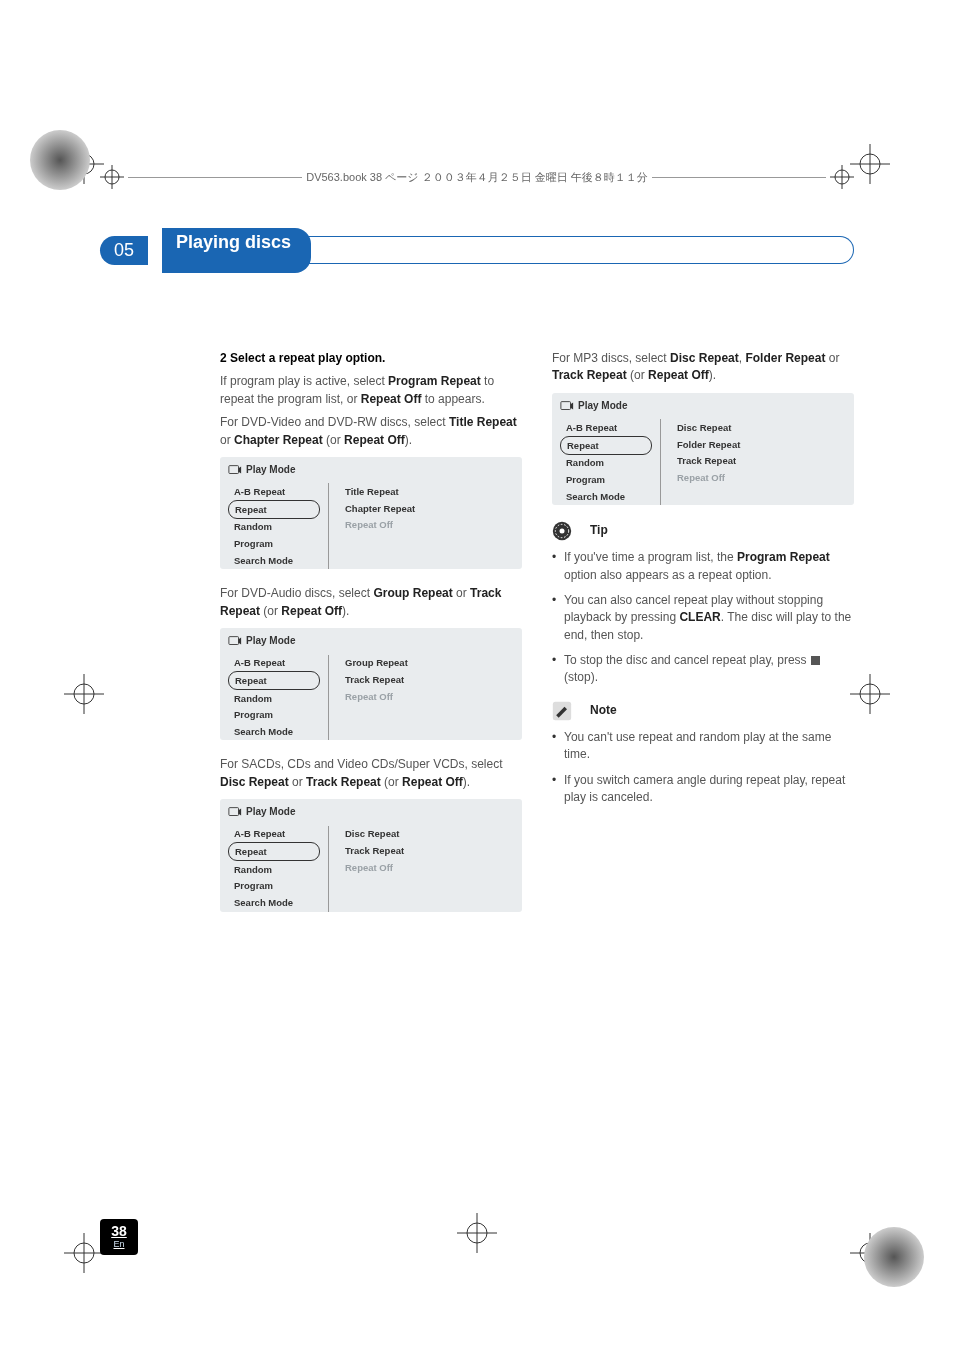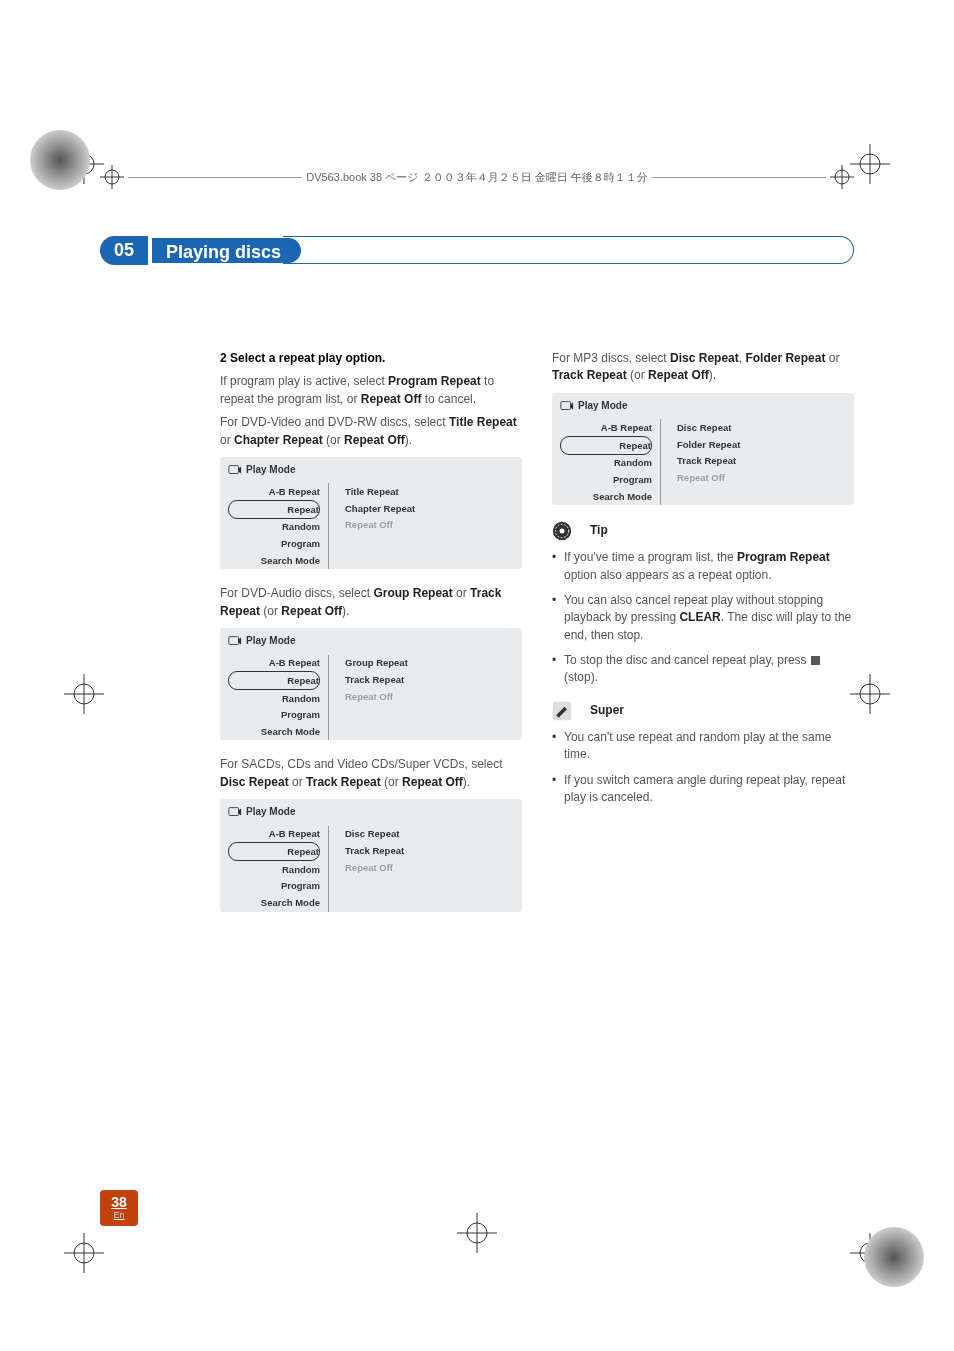"05" .chapter-num { font-weight: bold -> normal }
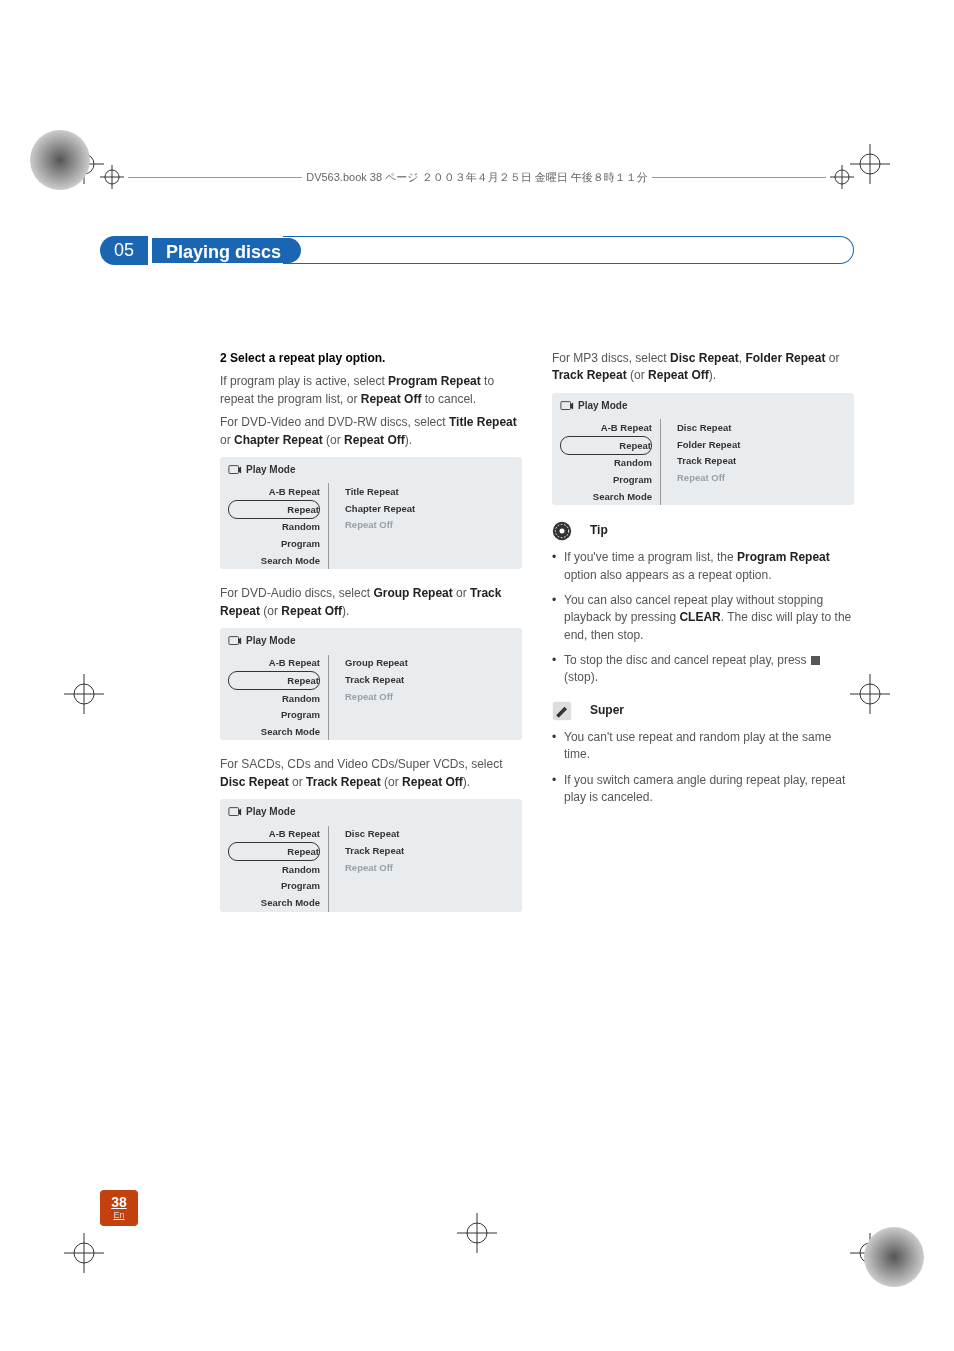"Playing discs" .chapter-title-pill { margin-left: 4px -> 14px; padding: 4px 20px 0 14px -> 4px 20px 20px 14px }
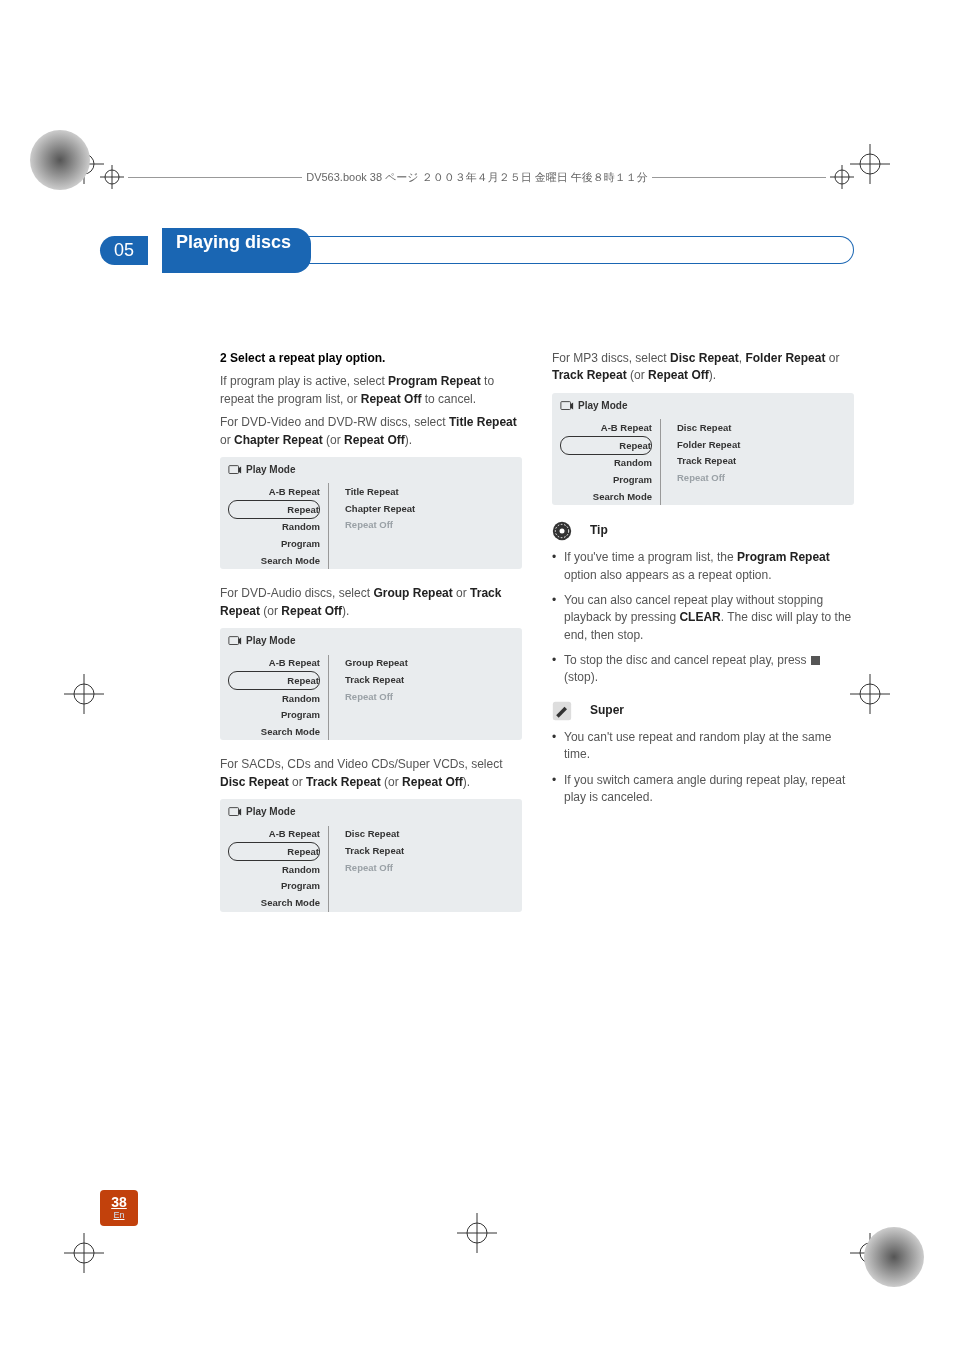"to cancel." span { text: cancel -> appears }
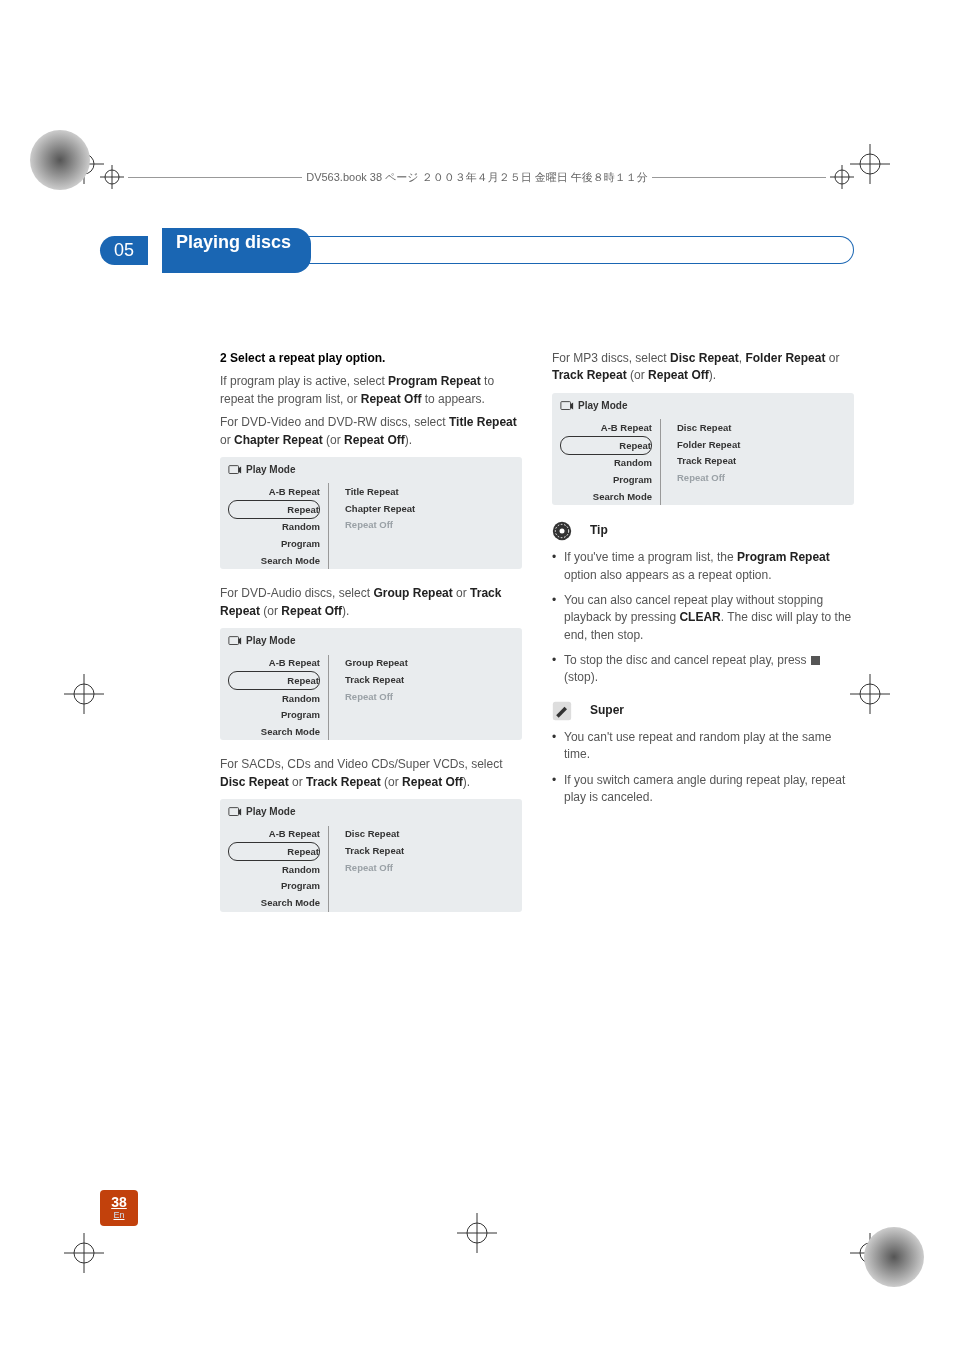"A-B Repeat" .panel-left { text-align: right -> none }
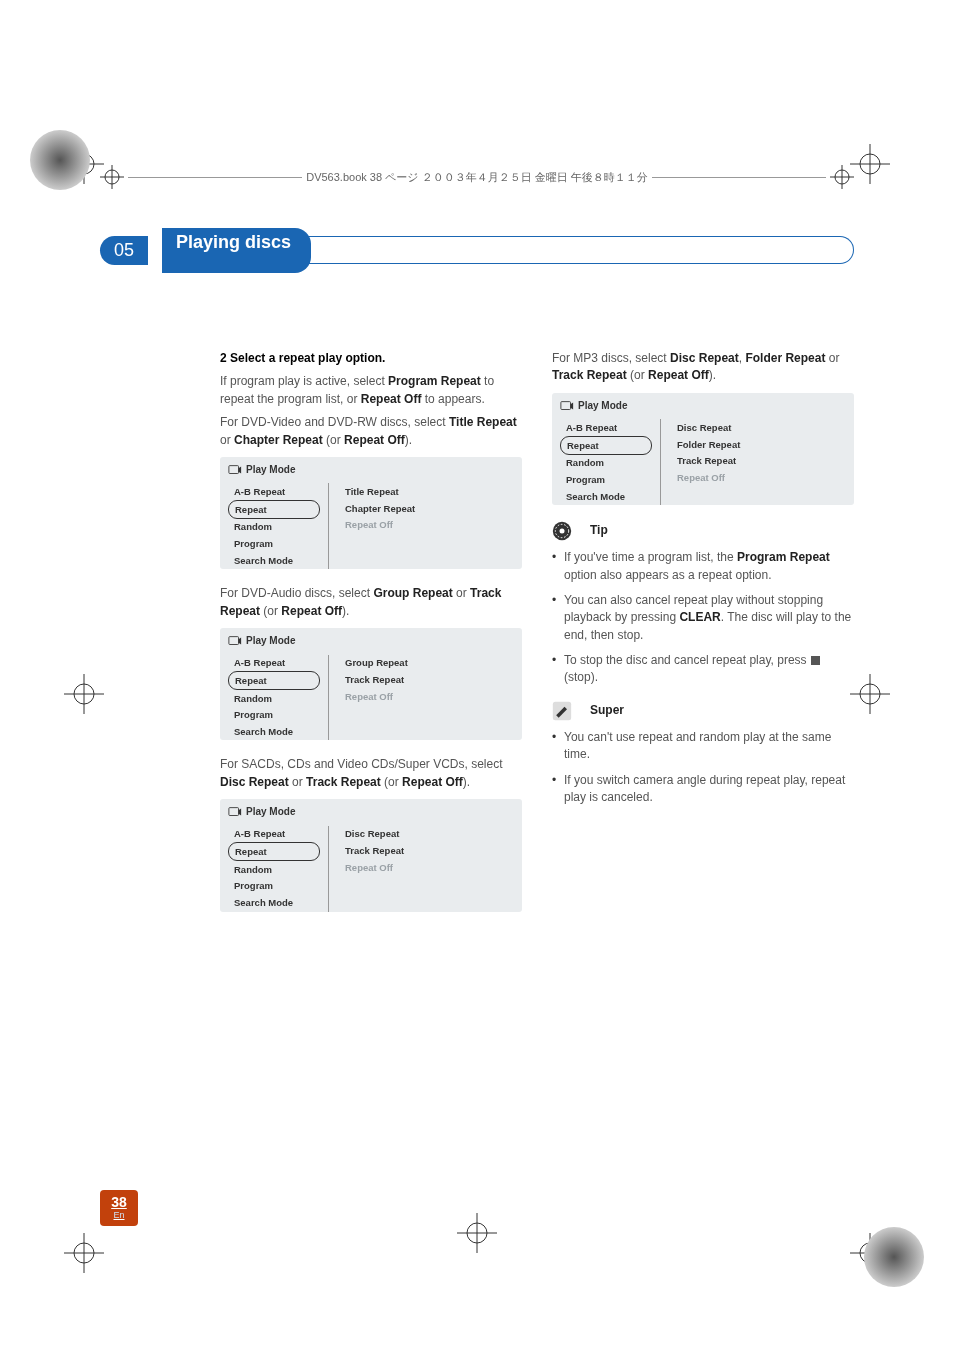"Super" span.body-bold { text: Super -> Note }
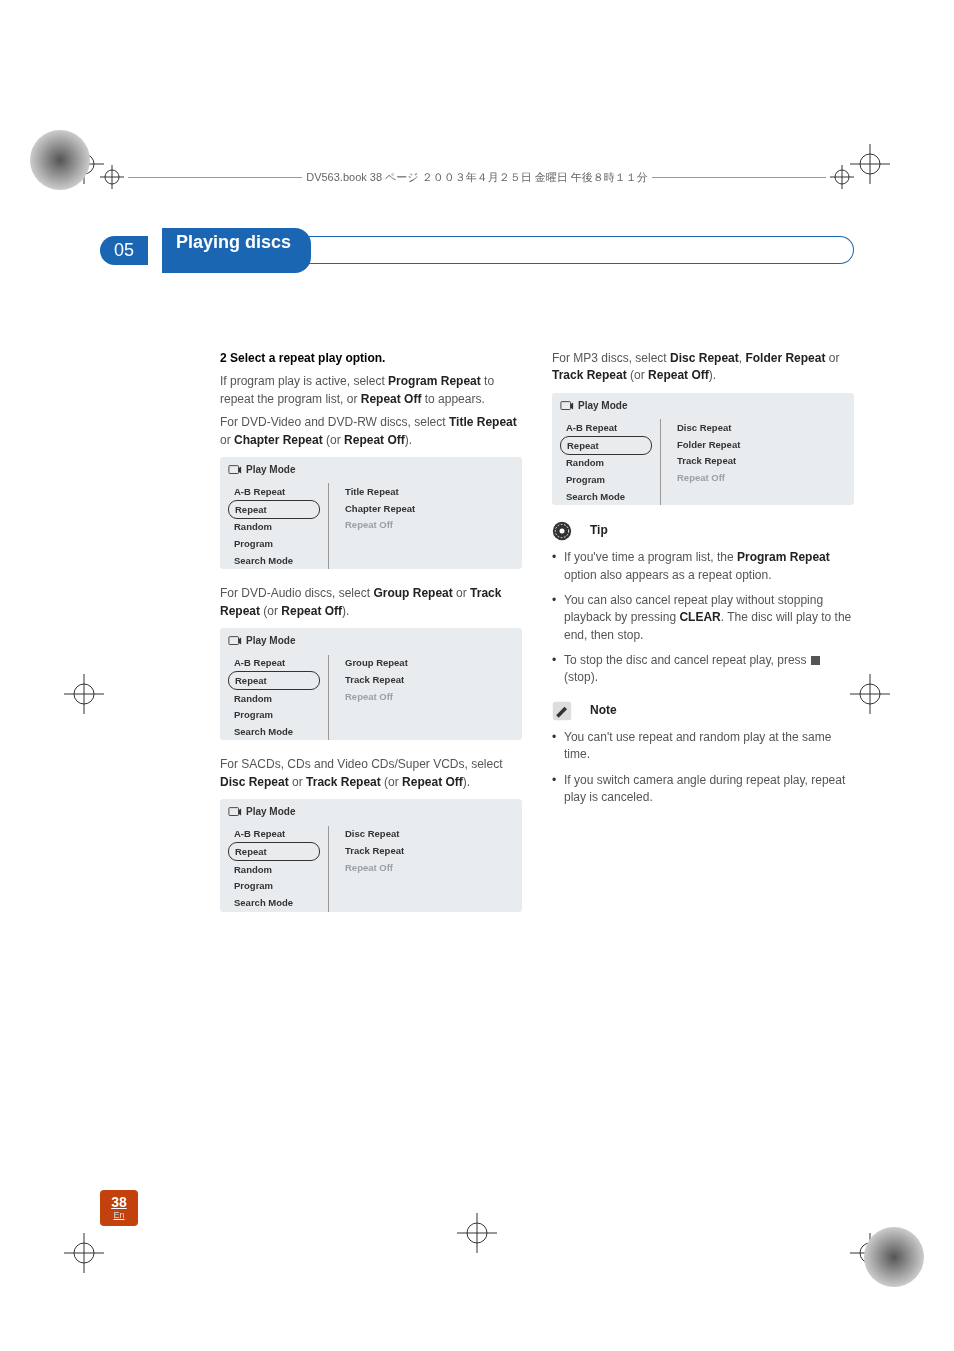"38" .page-badge { background: #c2410c -> #000000; bottom: 125px -> 96px }
